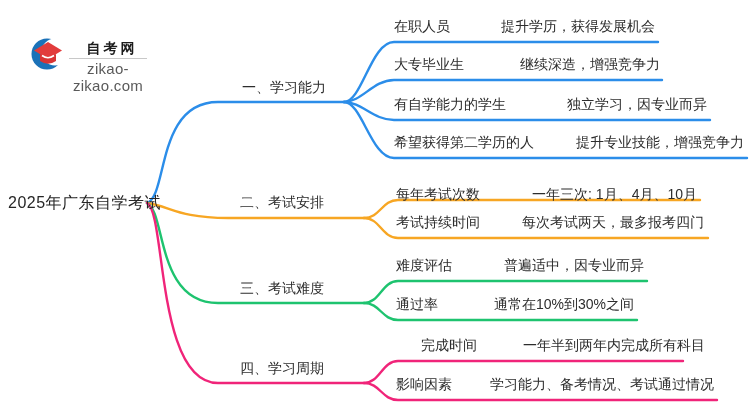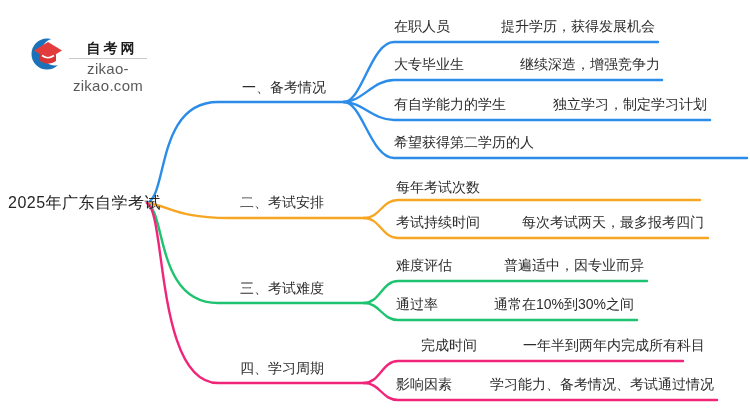"一、备考情况" div.node { text: 备考情况 -> 学习能力 }
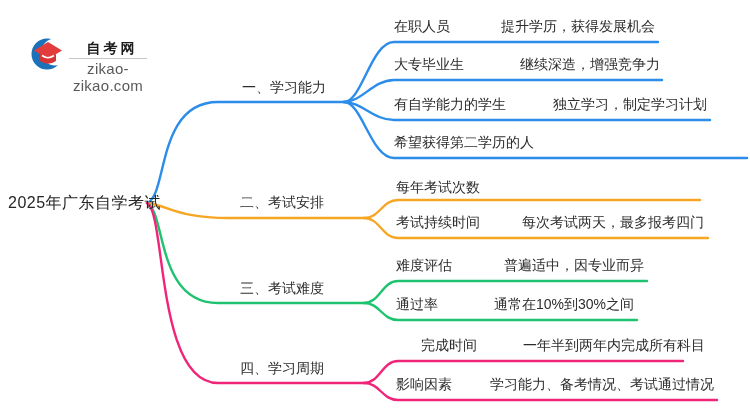"独立学习，制定学习计划" span.leaf-desc { text: 制定学习计划 -> 因专业而异 }
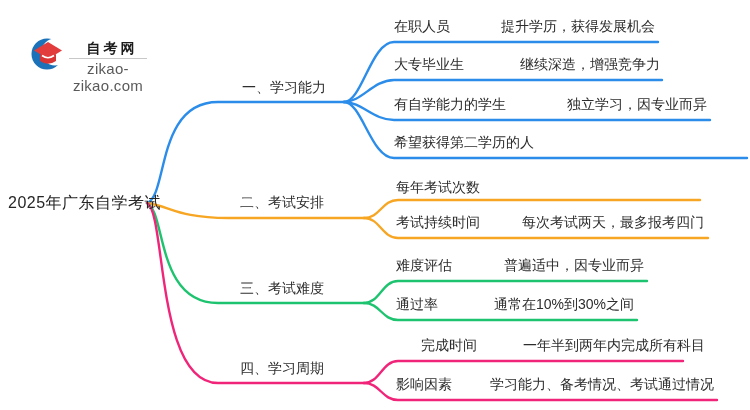"提升专业技能，增强竞争力" span.leaf-desc { html: none -> <span>提升专业技能，增强竞争力</span> }
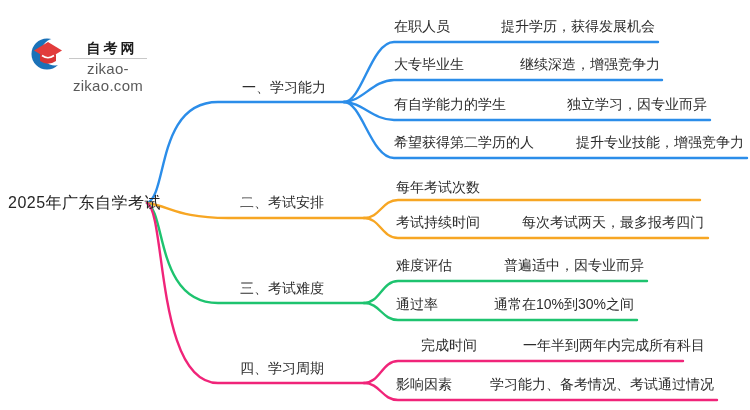"每年考试次数" div.leaf-row { top: 178px -> 185px }
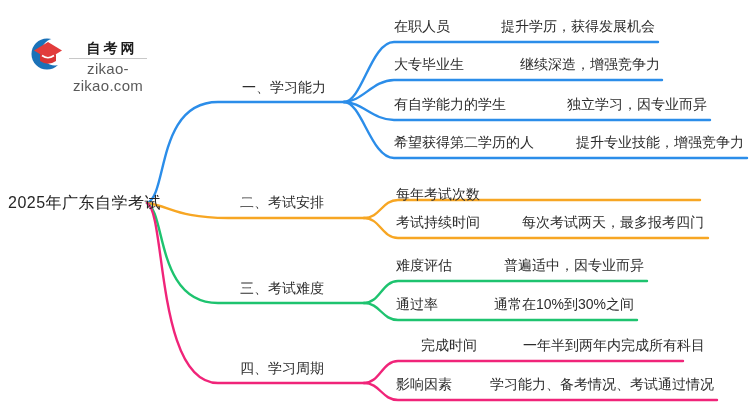"一年三次: 1月、4月、10月" span.leaf-desc { html: none -> <span>一年三次: 1月、4月、10月</span> }
